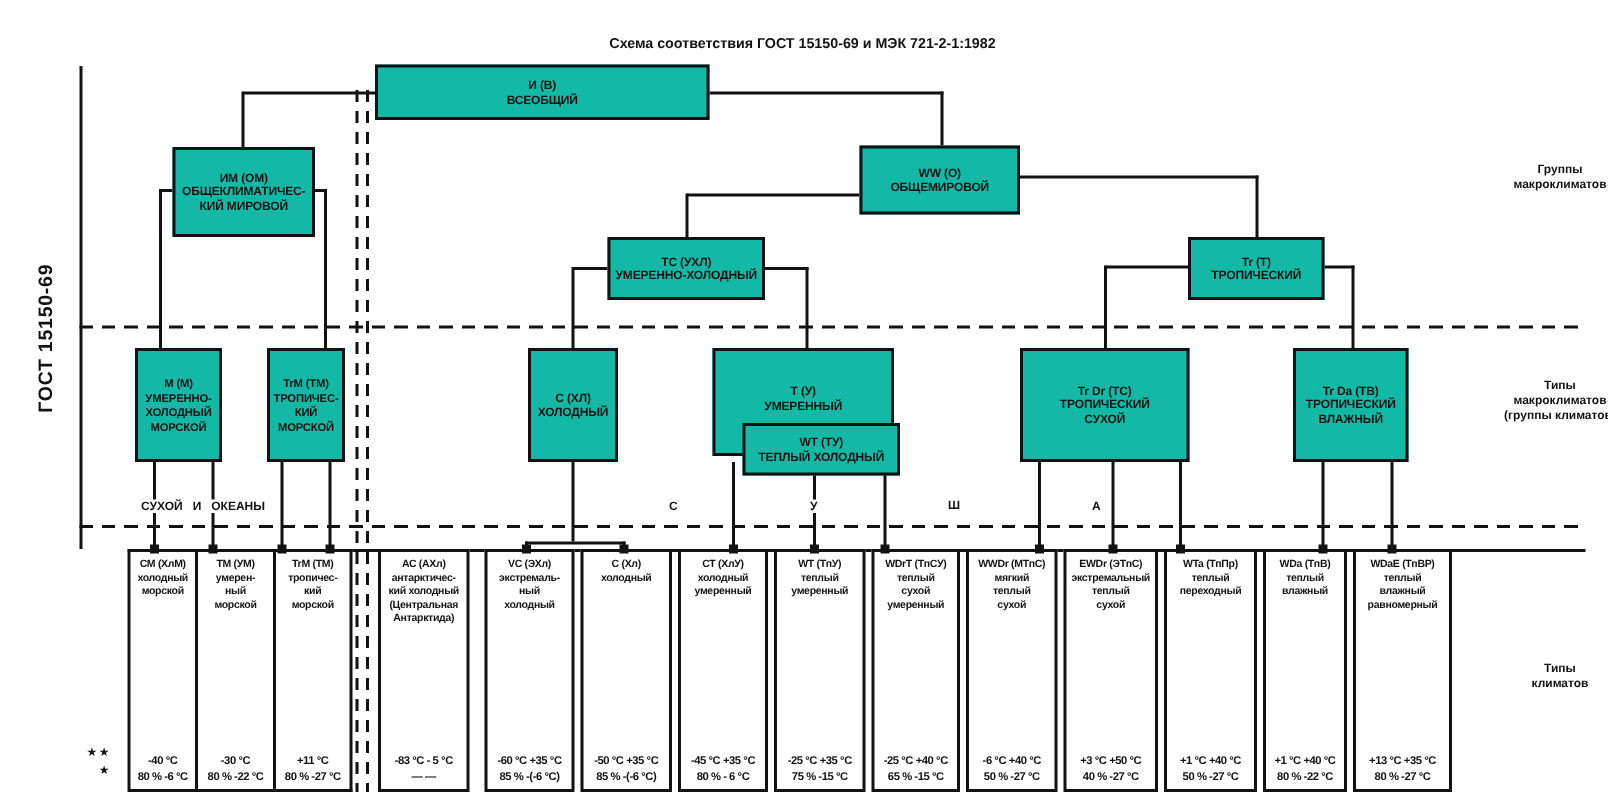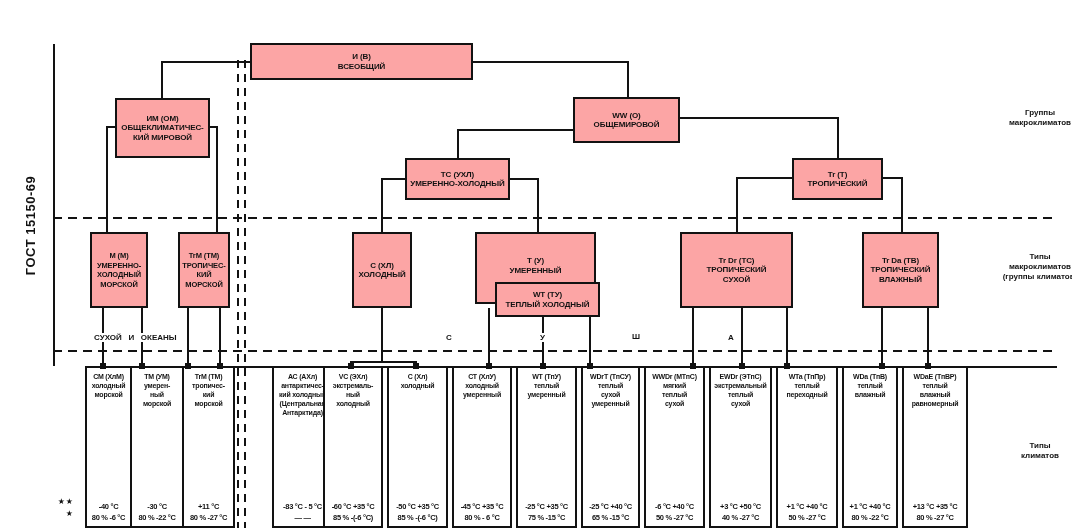"Схема соответствия ГОСТ 15150-69 и" div.title { html: none -> <div>Схема соответствия ГОСТ 15150-69 и МЭК 721-2-1:1982</div> }
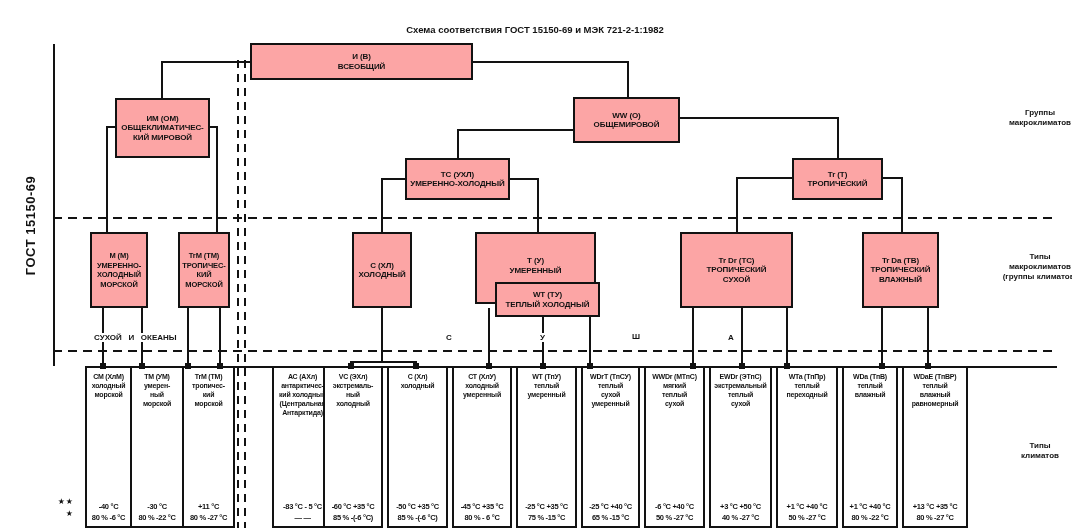"И (В)" .tbox { background: #fca5a5 -> #14b8a6 }
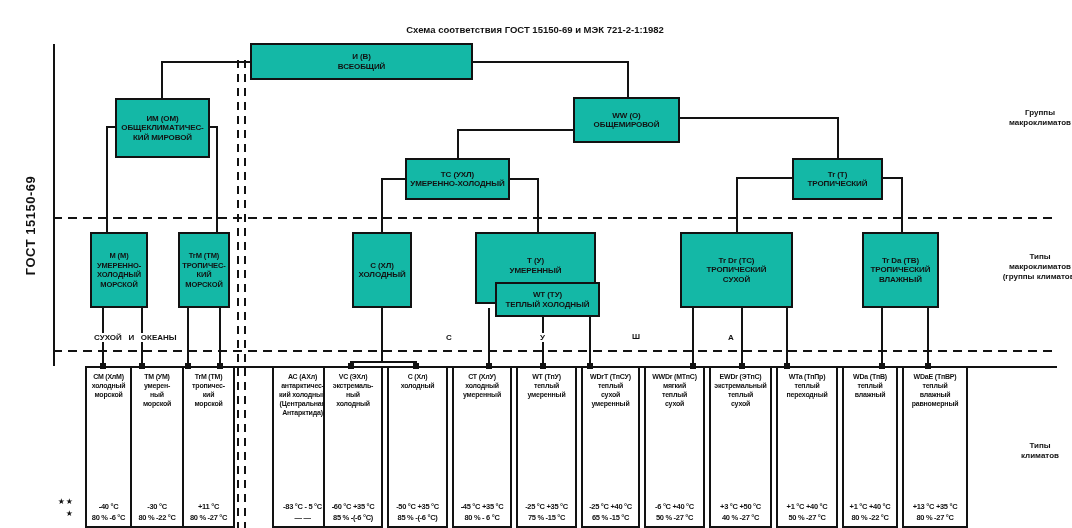"-83 °C - 5 °C" div.col { margin-left: 20px -> none }
